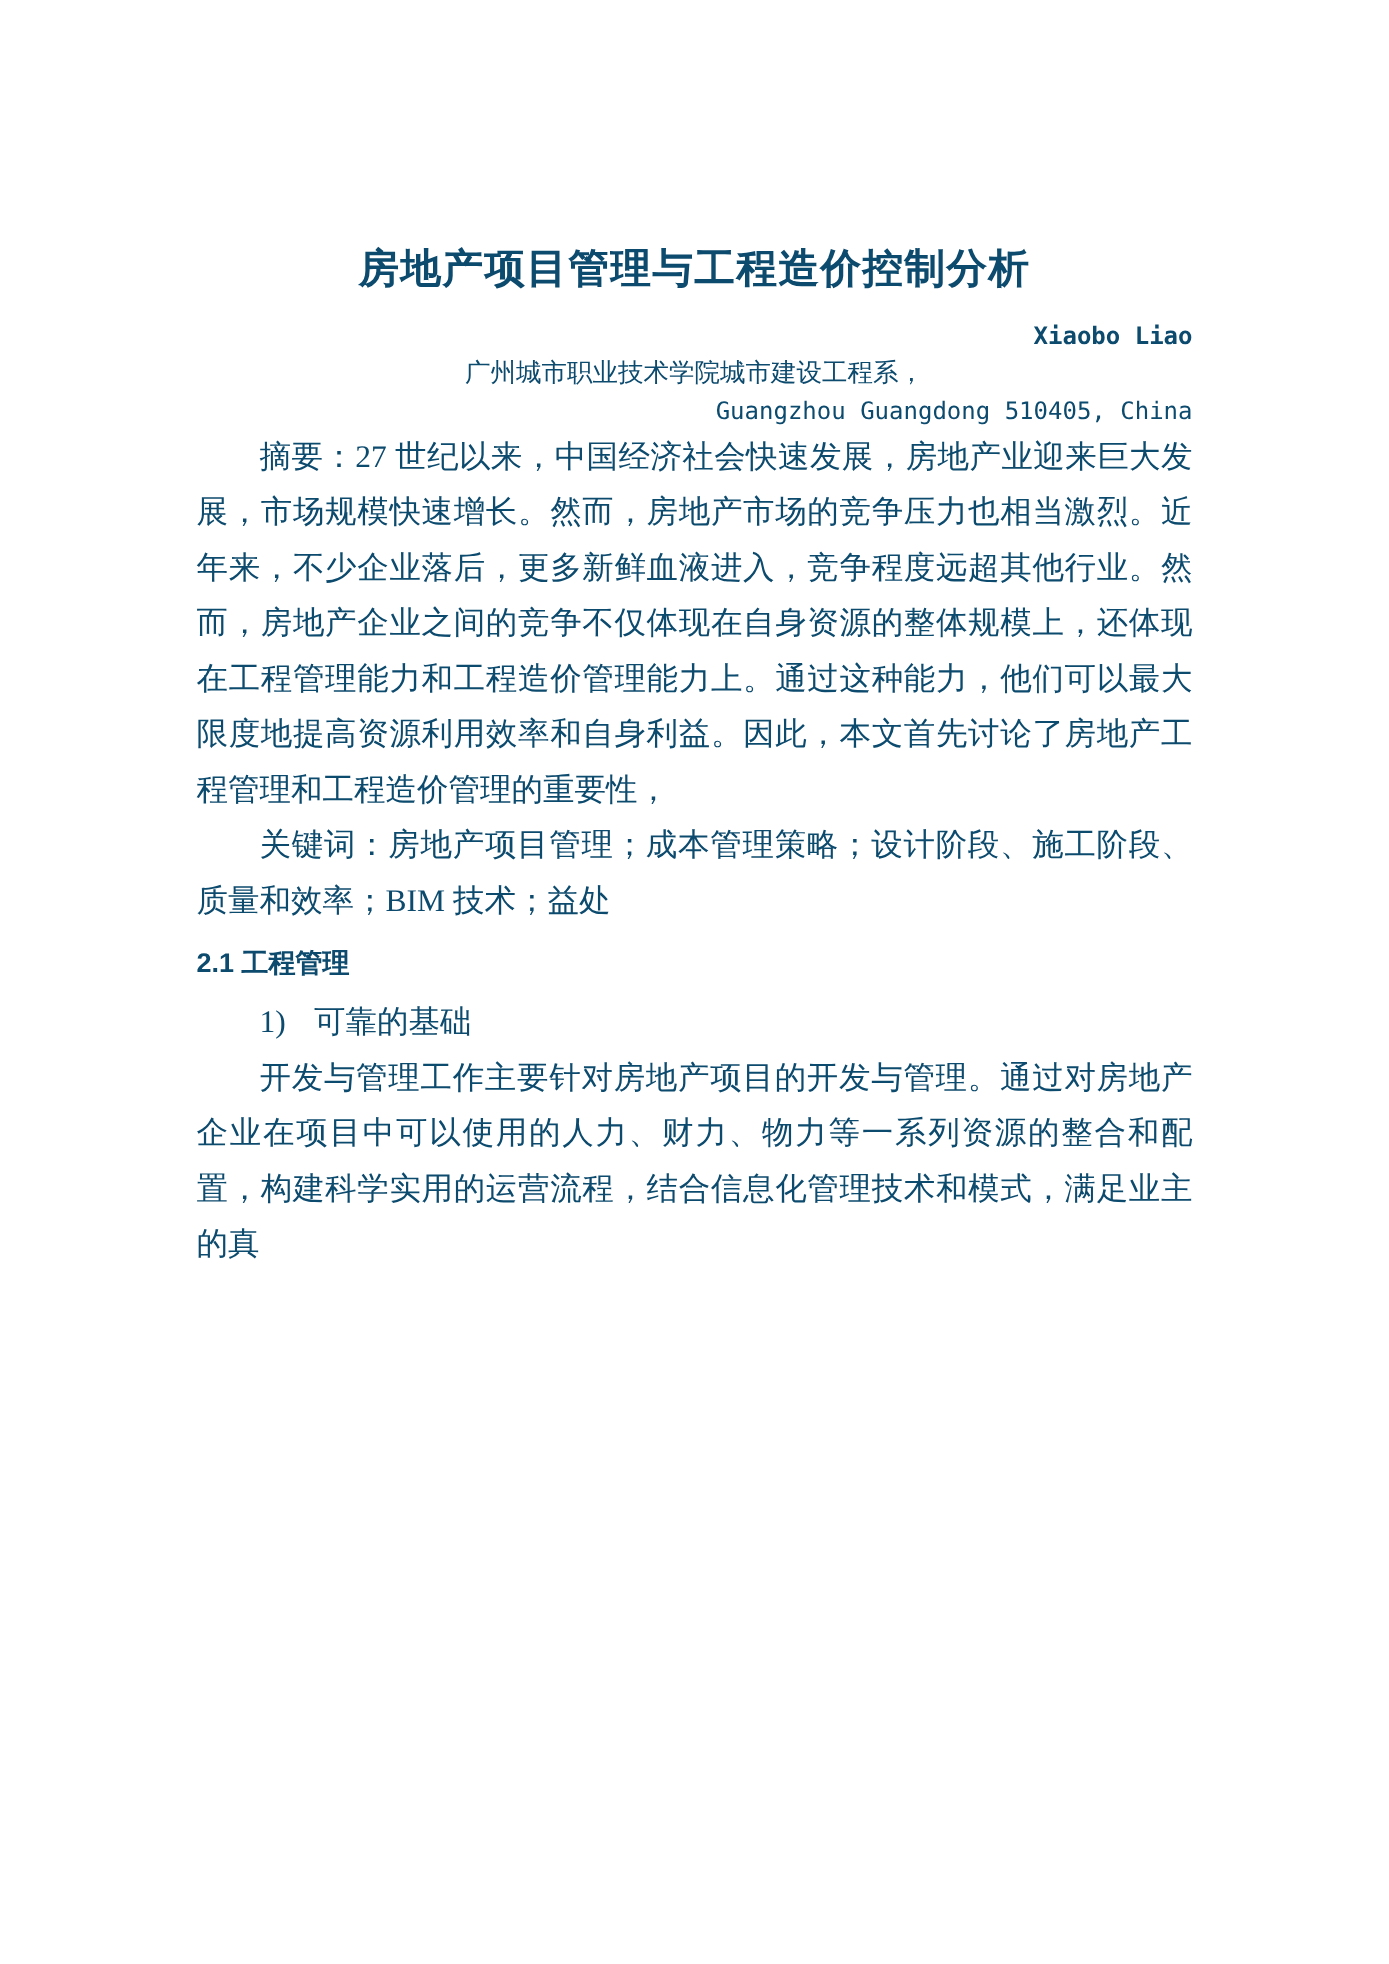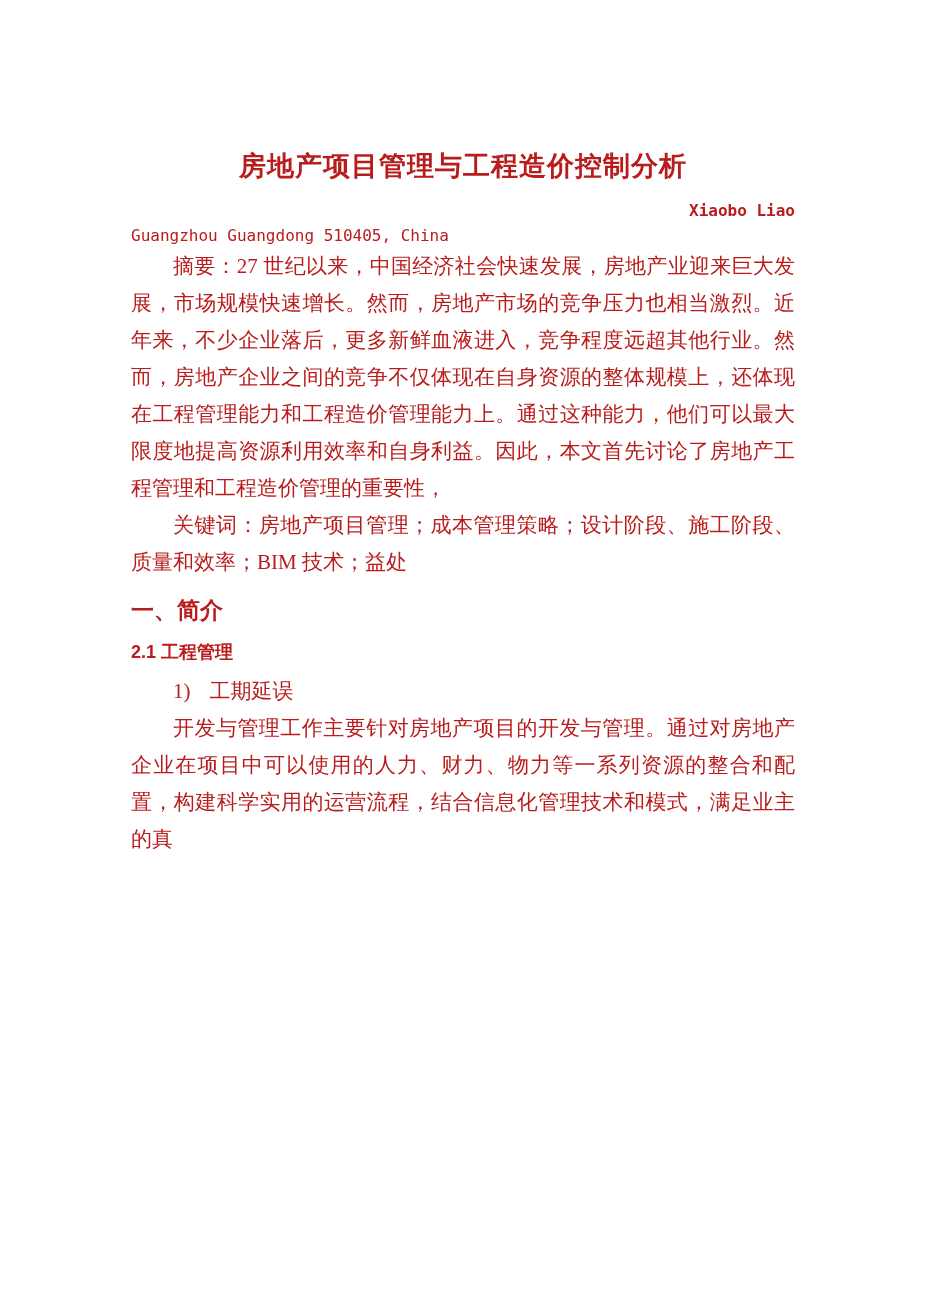"房地产项目管理与工程造价控制分析" .page { color: #b91c1c -> #0c4a6e; margin: 0 auto -> 13px auto }
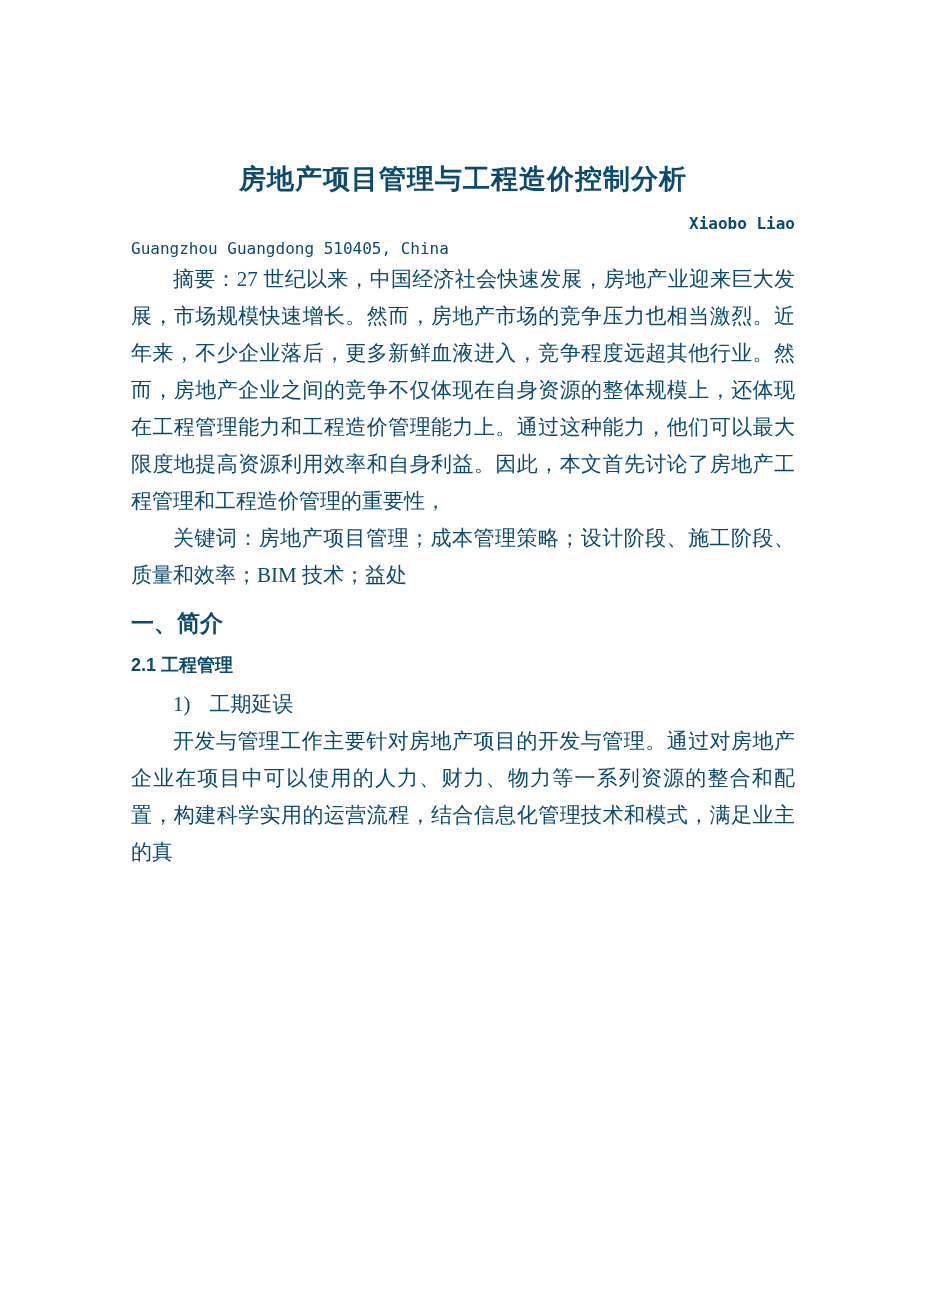"广州城市职业技术学院城市建设工程系，" div.affiliation { html: none -> <div>广州城市职业技术学院城市建设工程系，</div> }
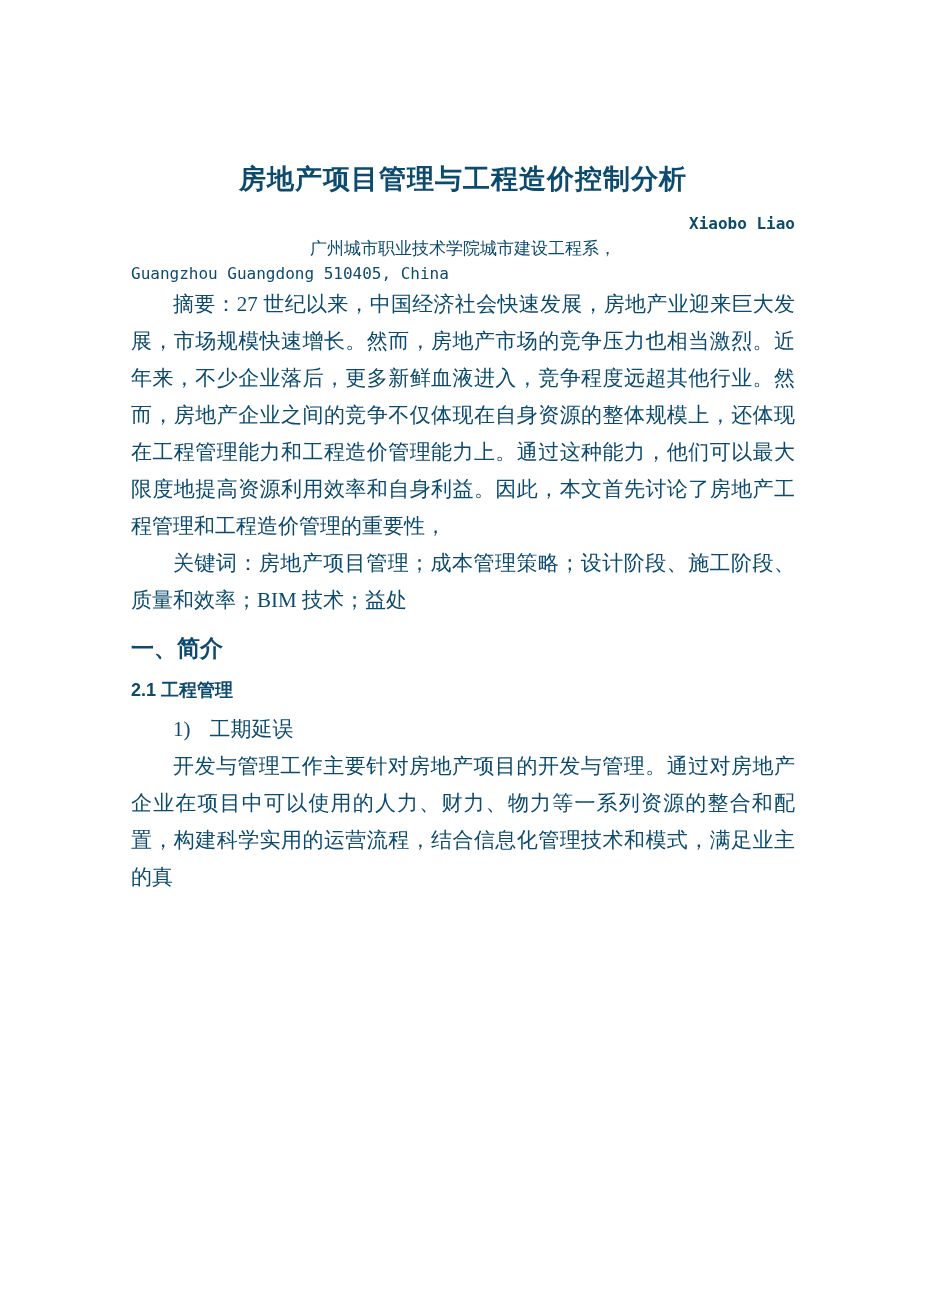"Guangzhou Guangdong 510405, China" .address { text-align: left -> right }
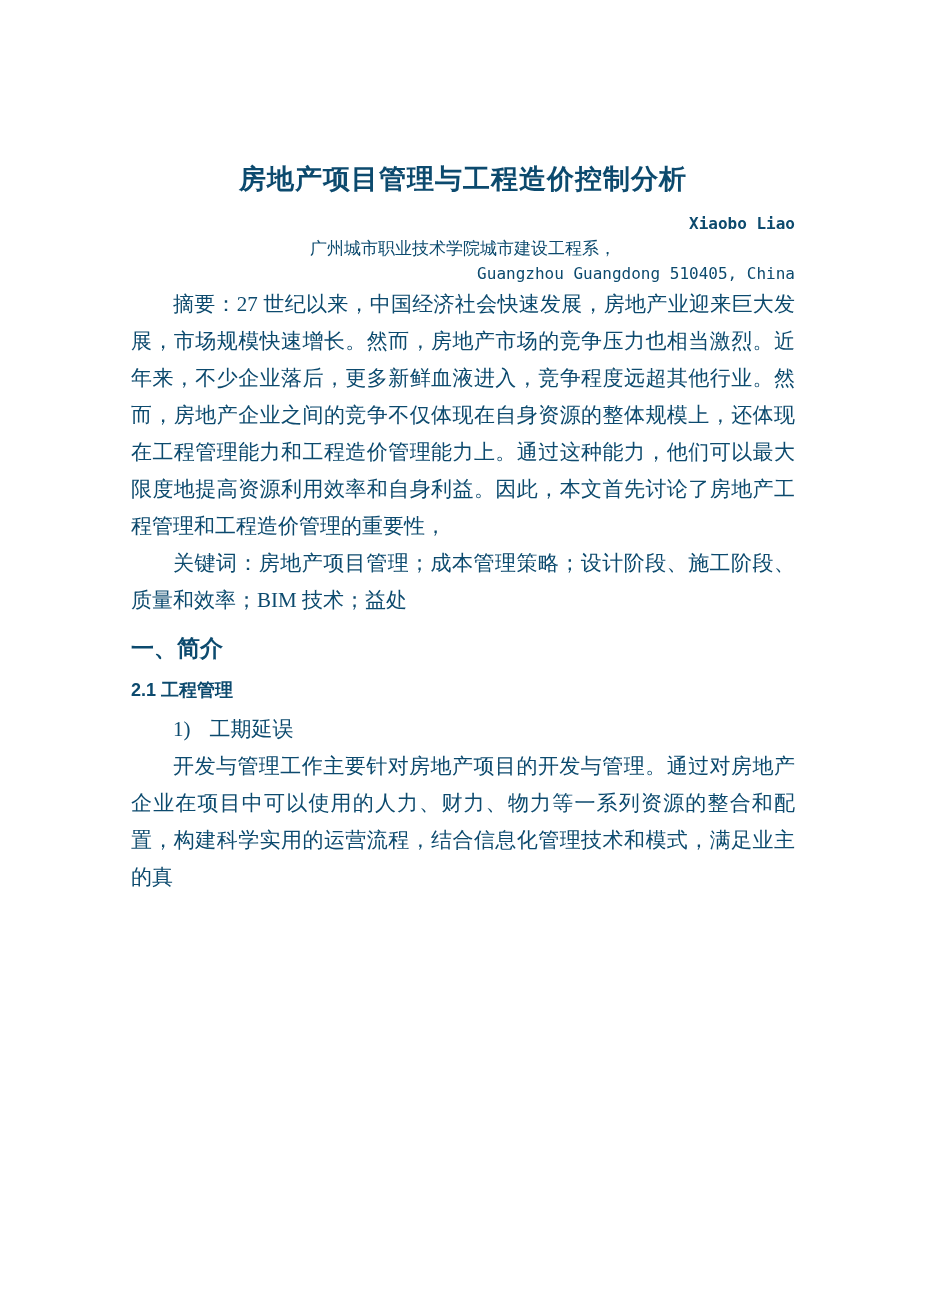"一、简介" h2.sec-heading { html: <h2>一、简介</h2> -> none }
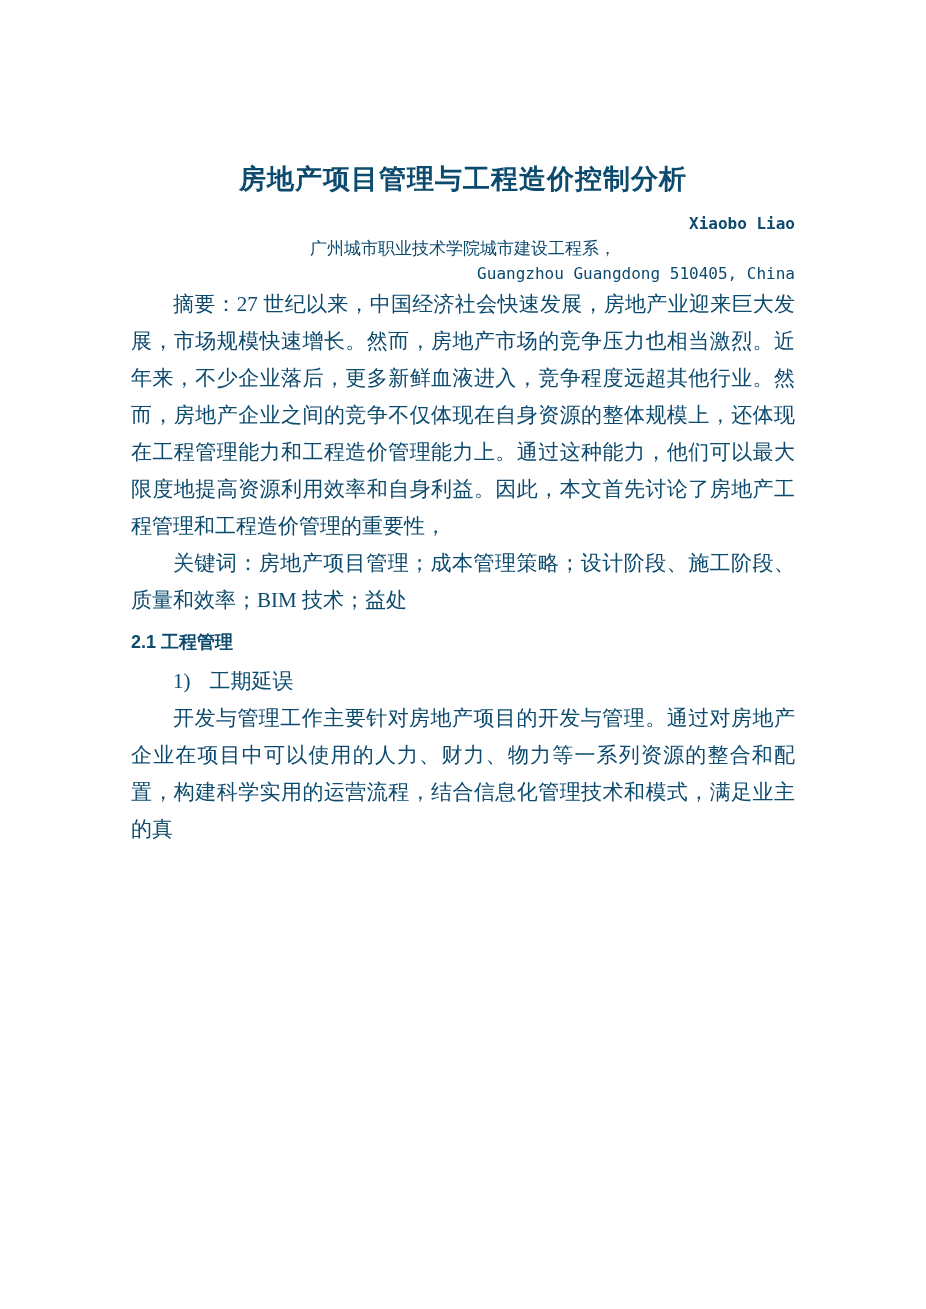"工期延误" span.list-text { text: 工期延误 -> 可靠的基础 }
